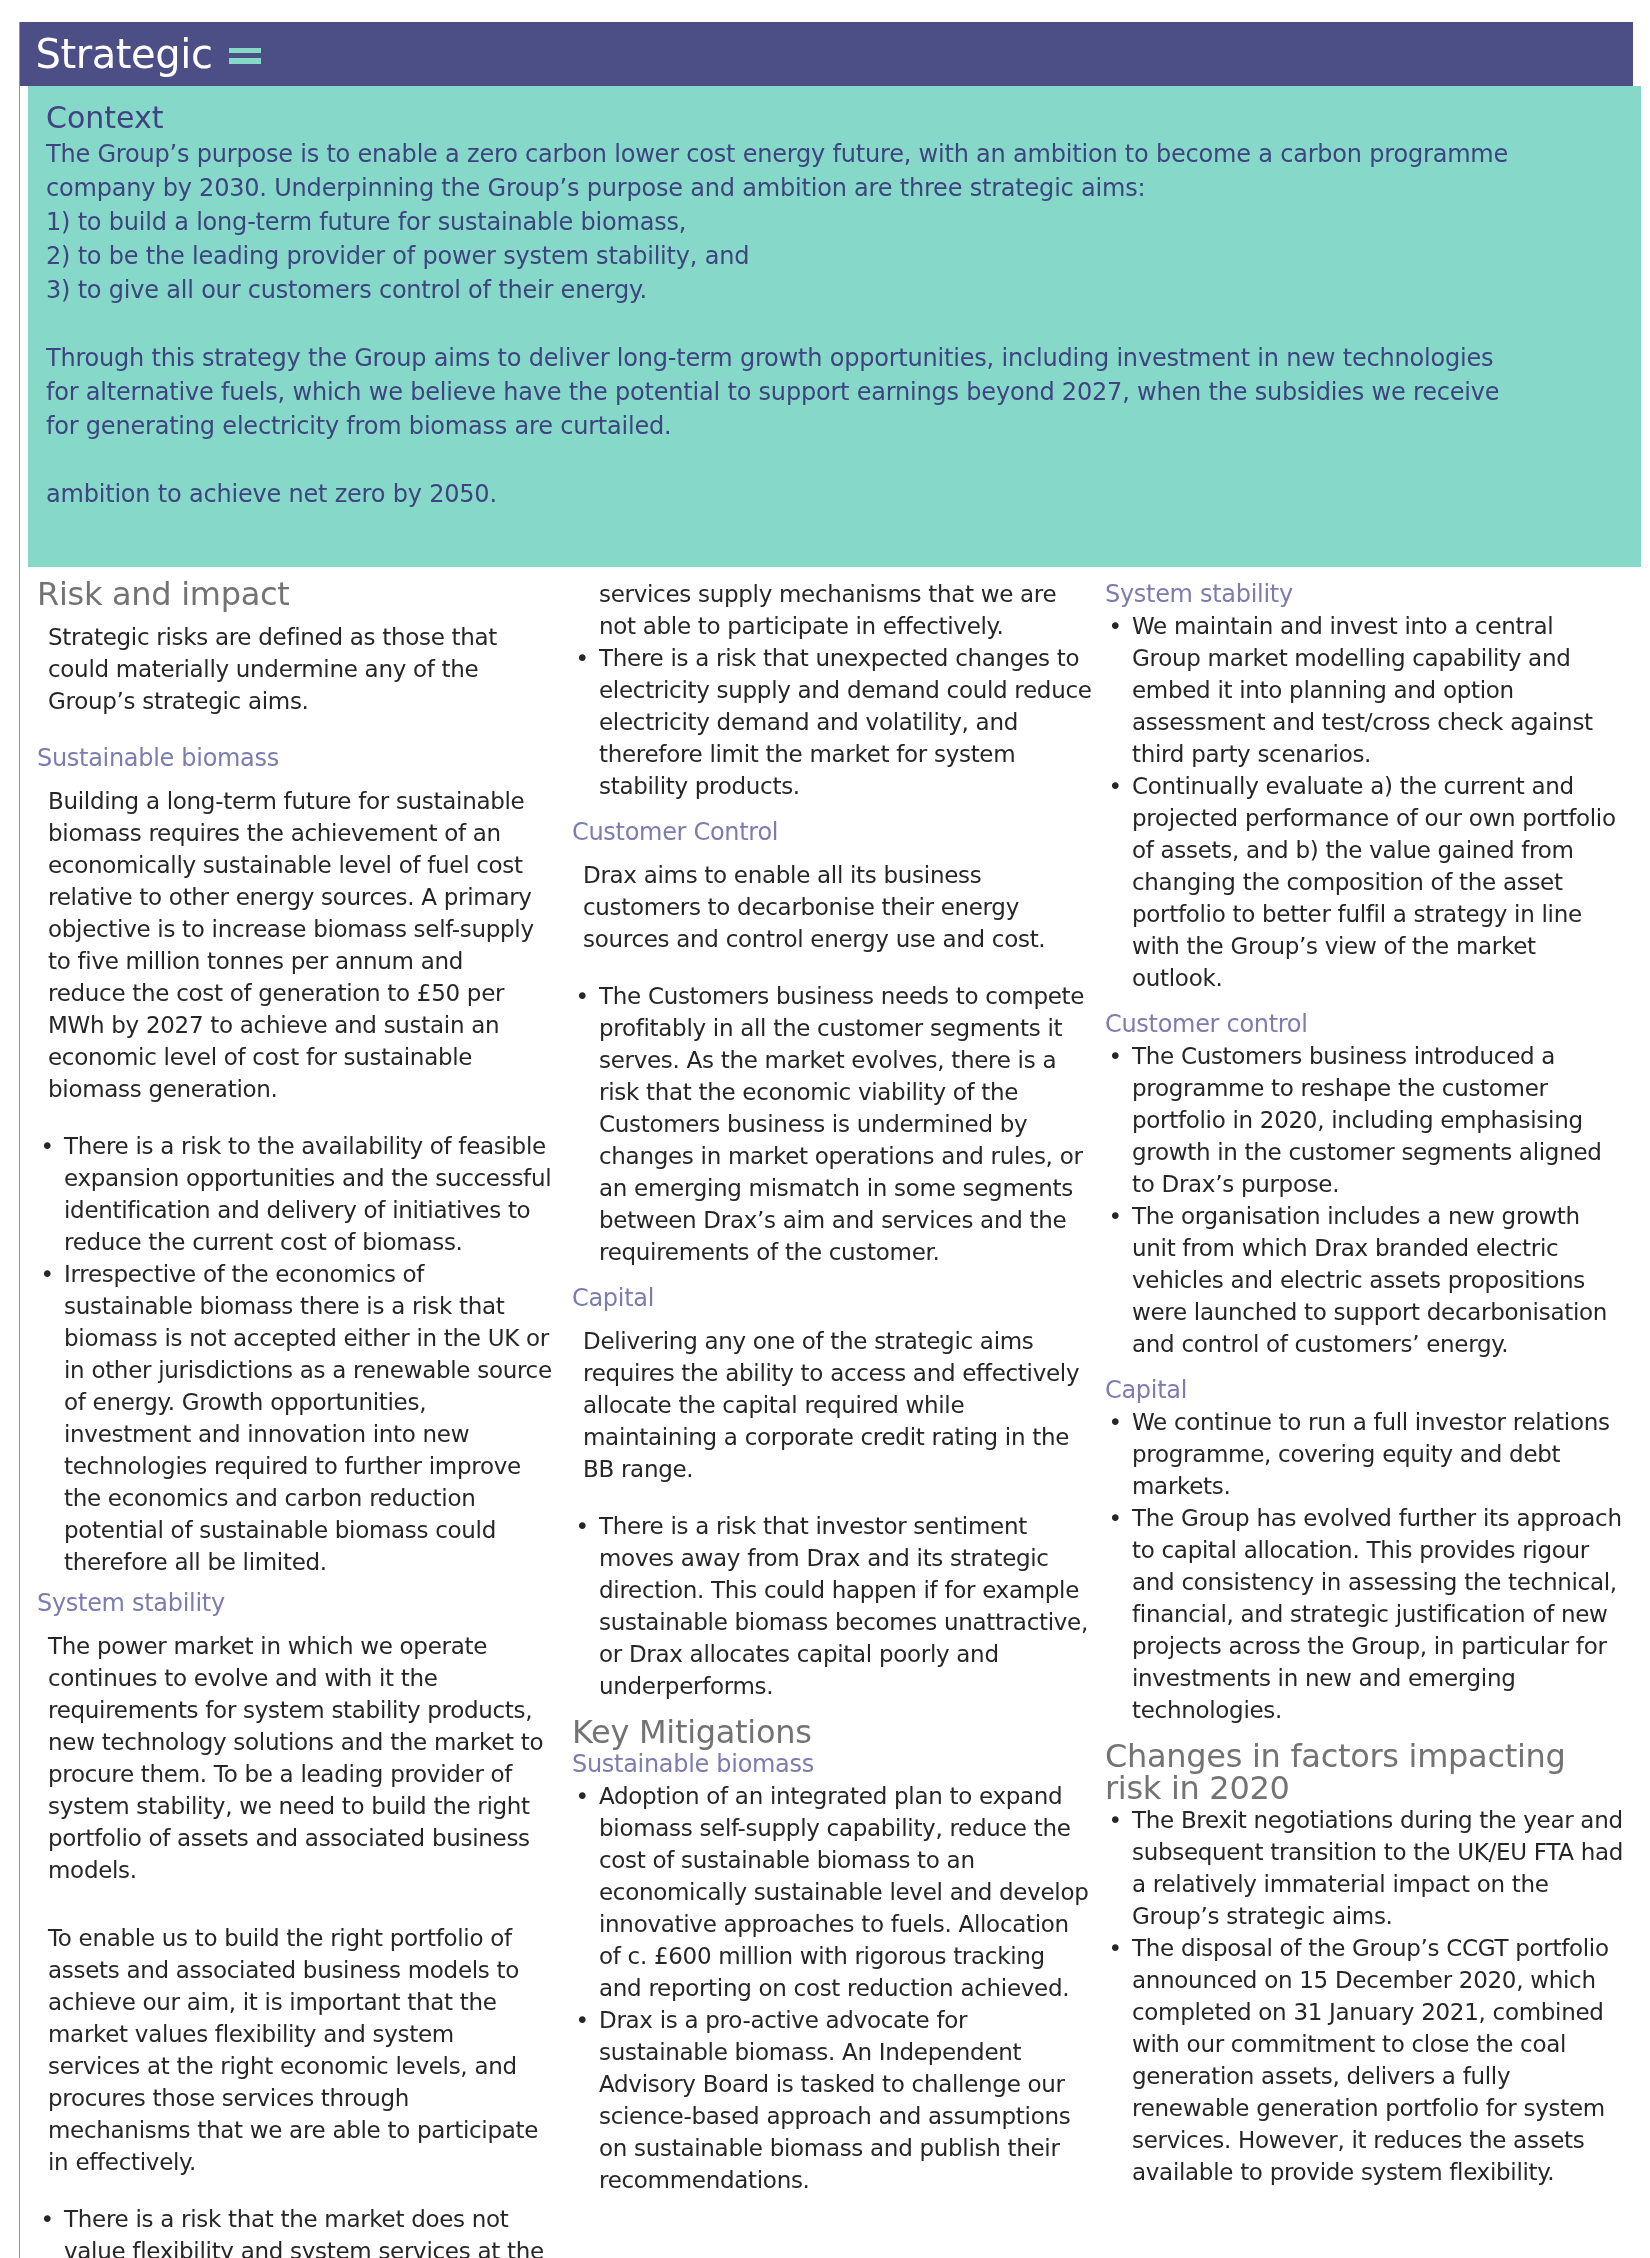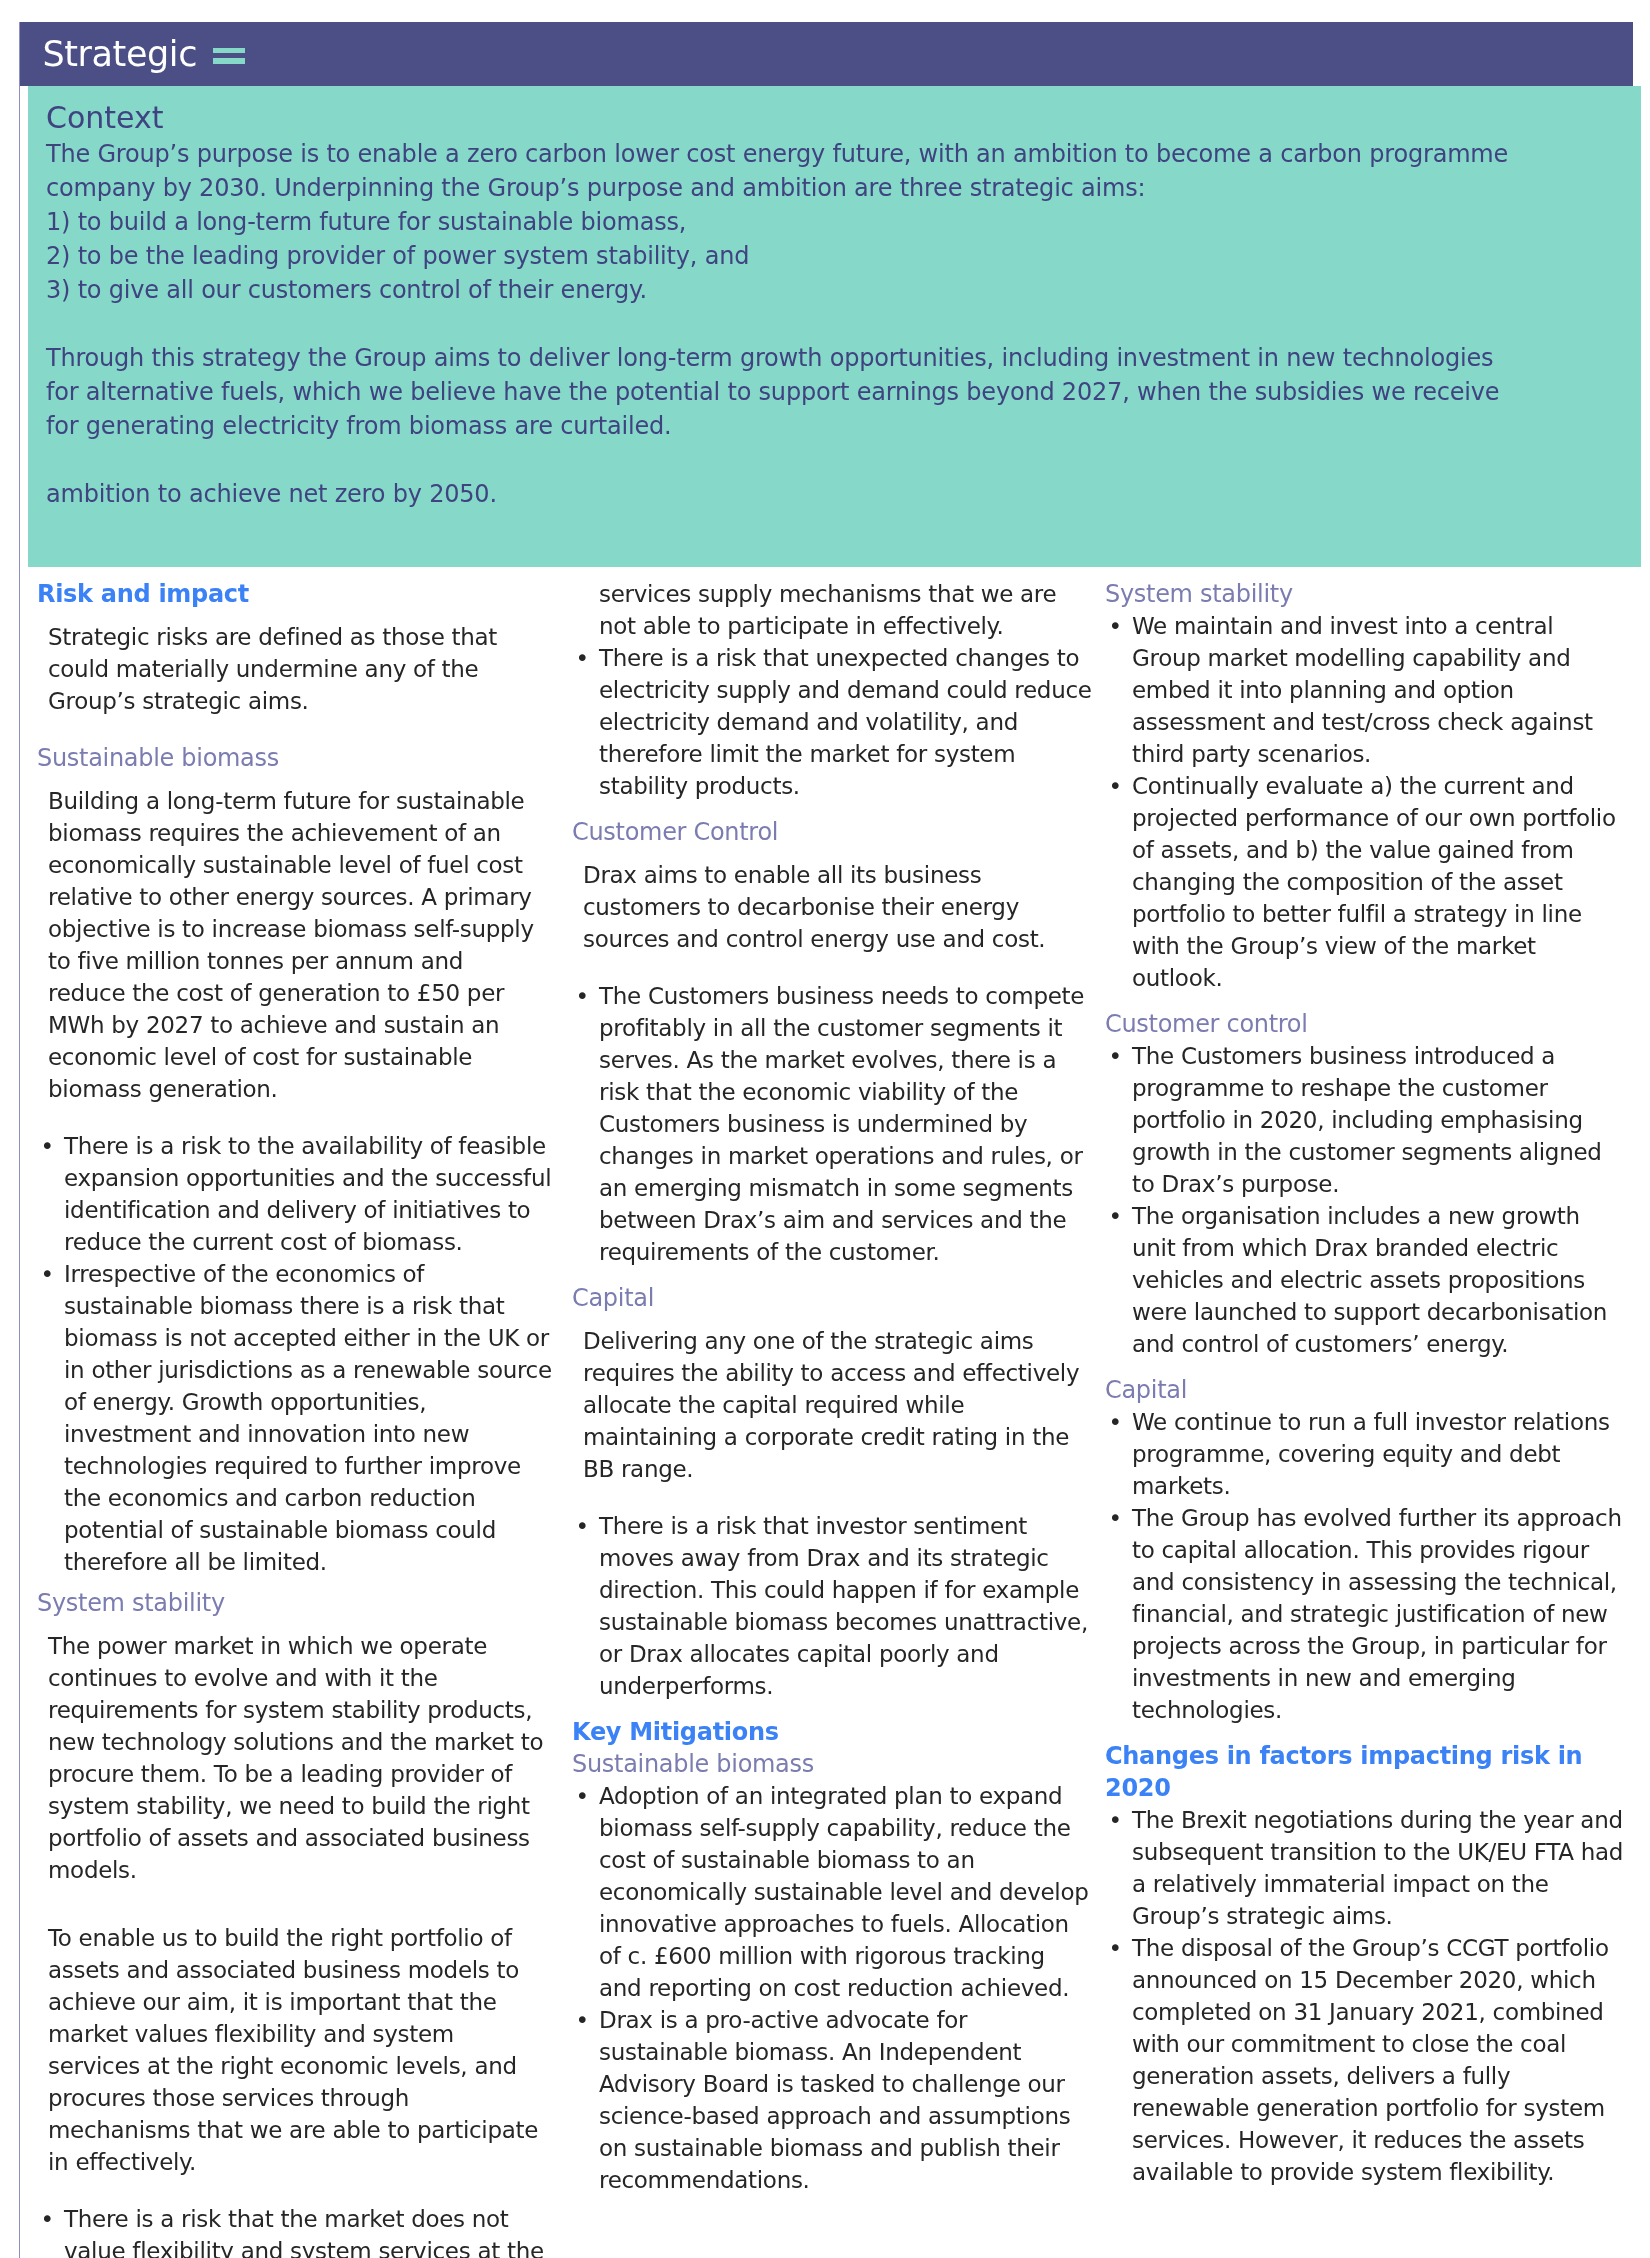"Strategic" .header-title { font-size: 35px -> 40px; margin-left: 22px -> 15px }
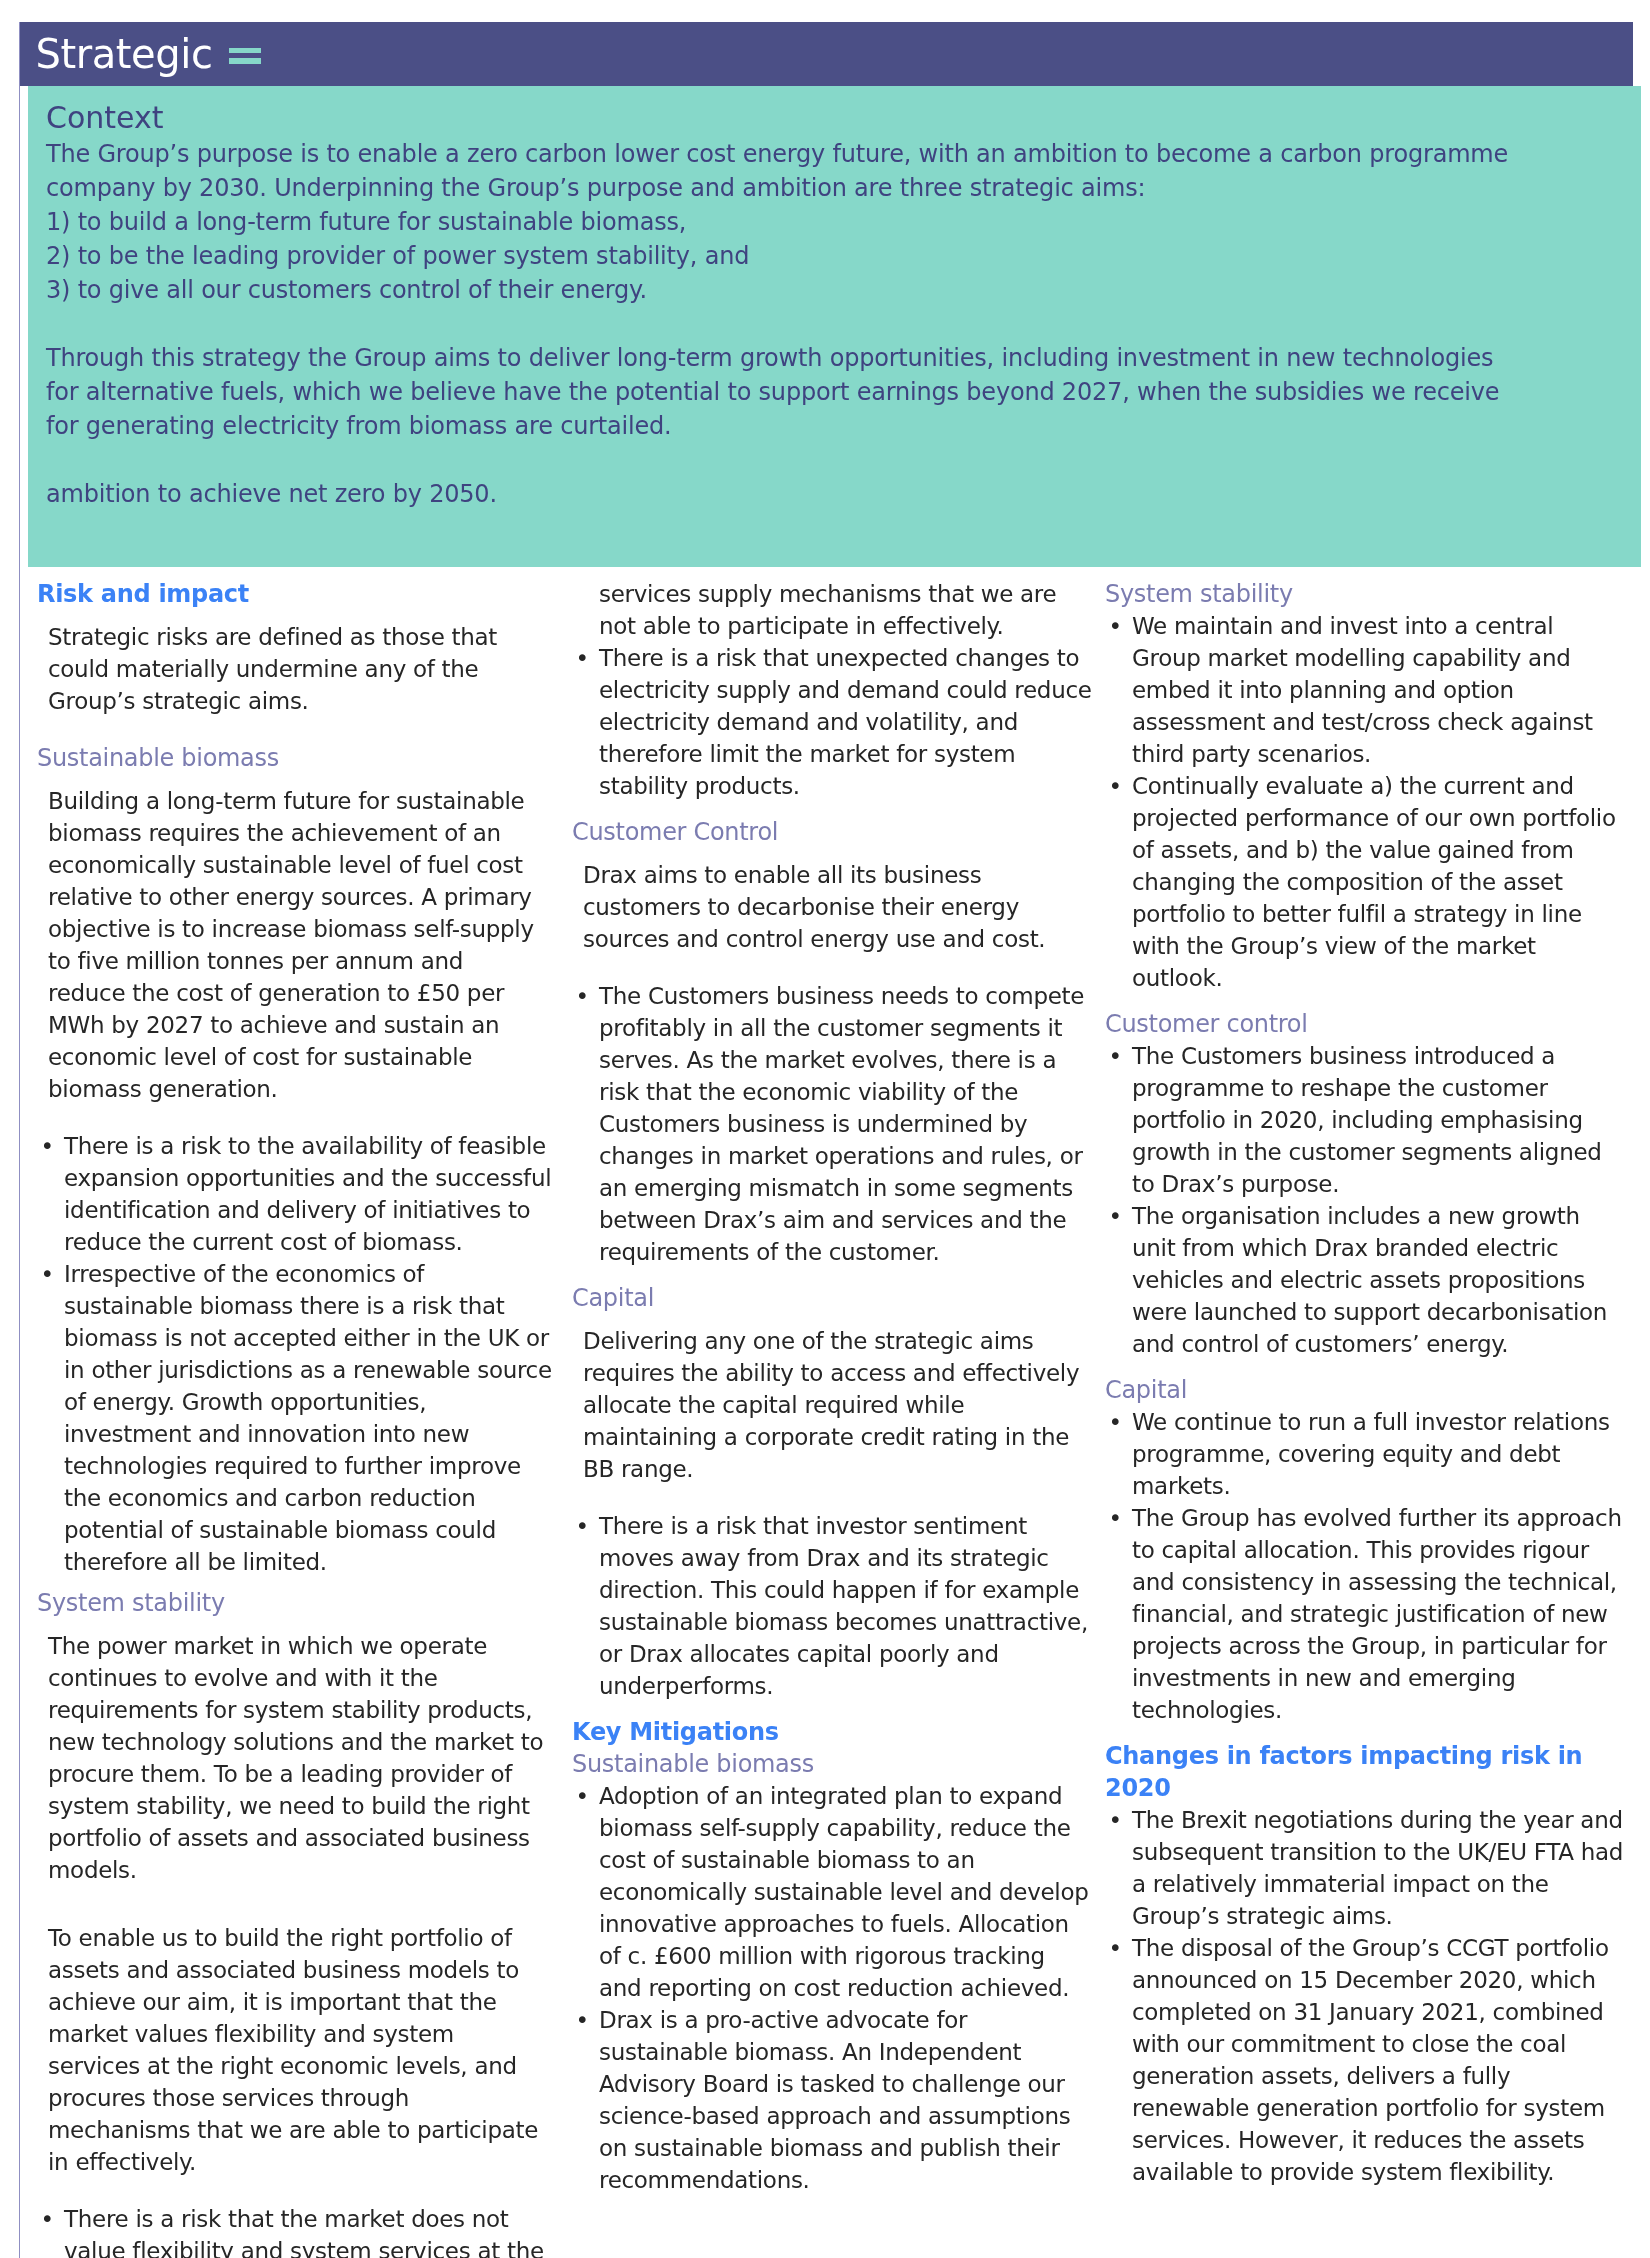"Risk and impact" .h-major { color: #3b82f6 -> #737373; font-size: 24px -> 32px; font-weight: bold -> normal }
